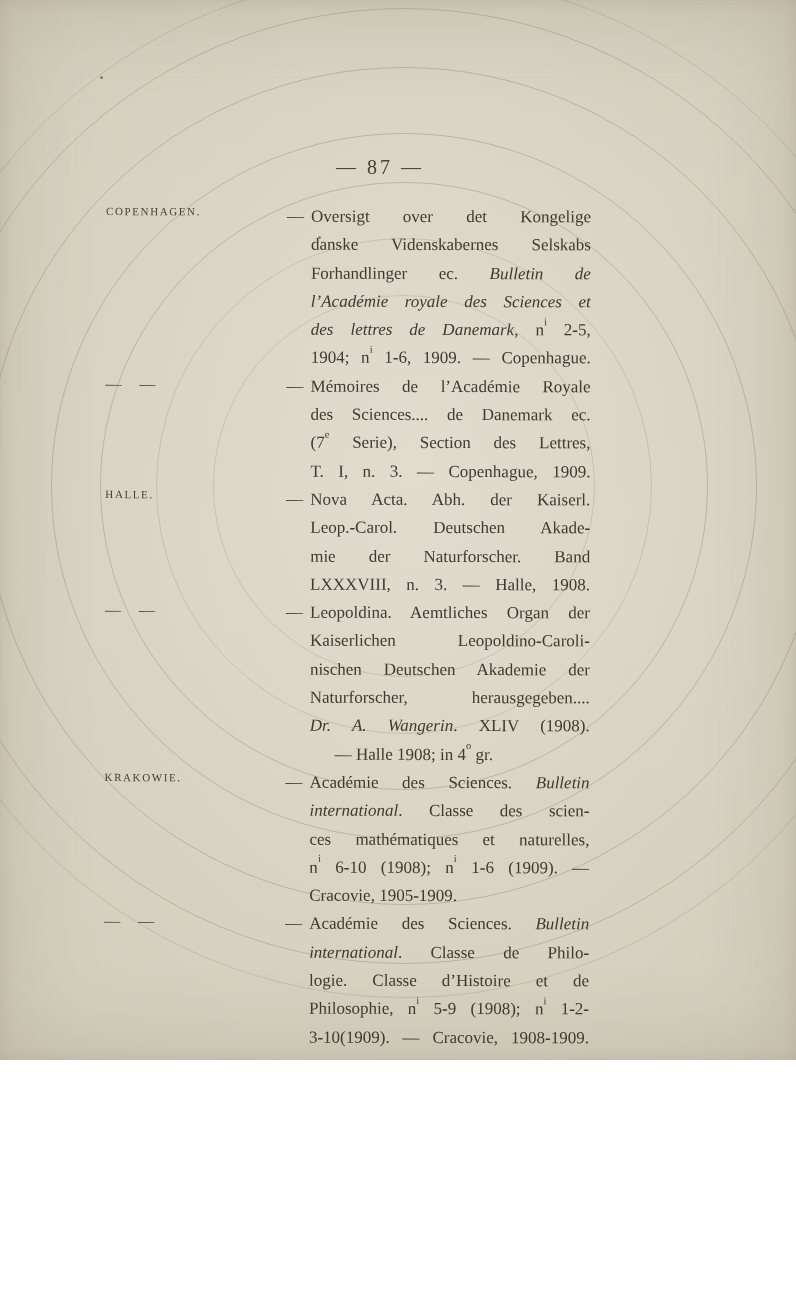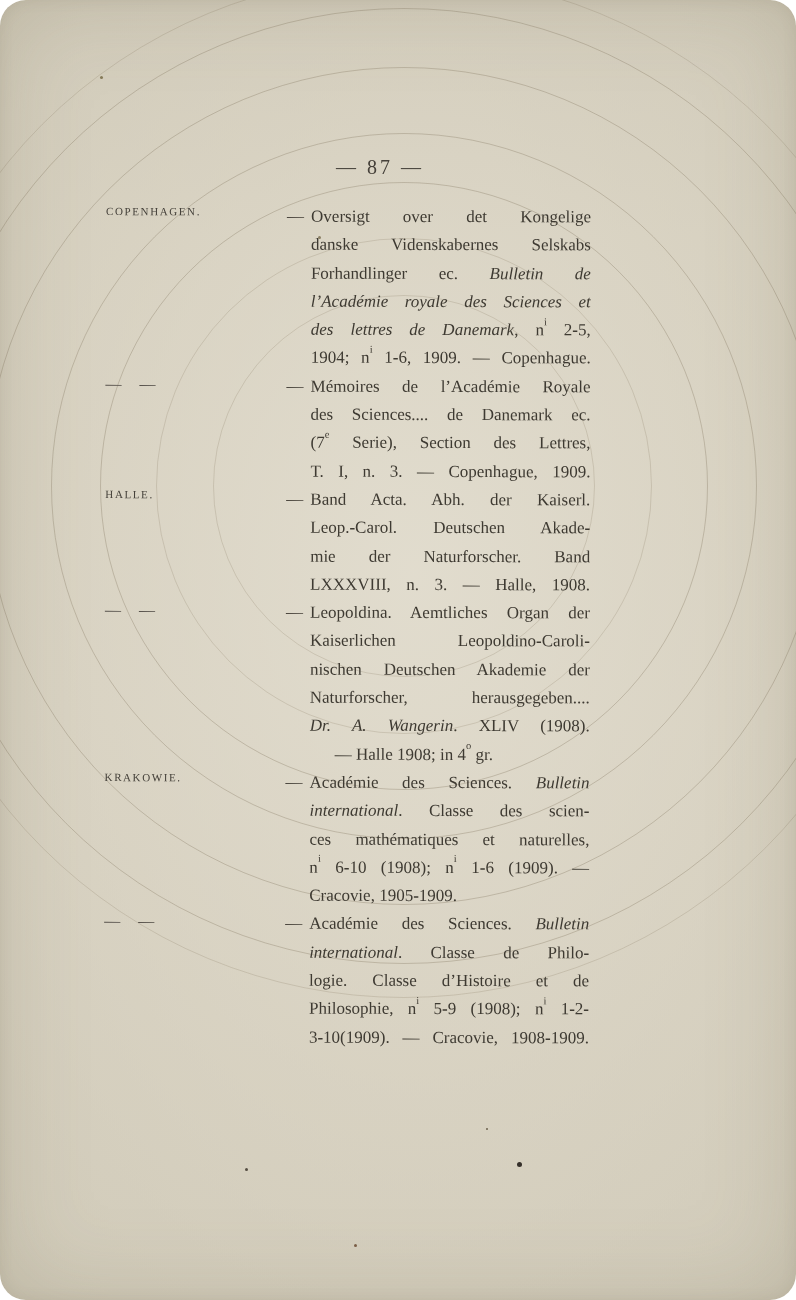"— 87 —" .page { border-radius: 26px -> none; height: 1300px -> 1060px }
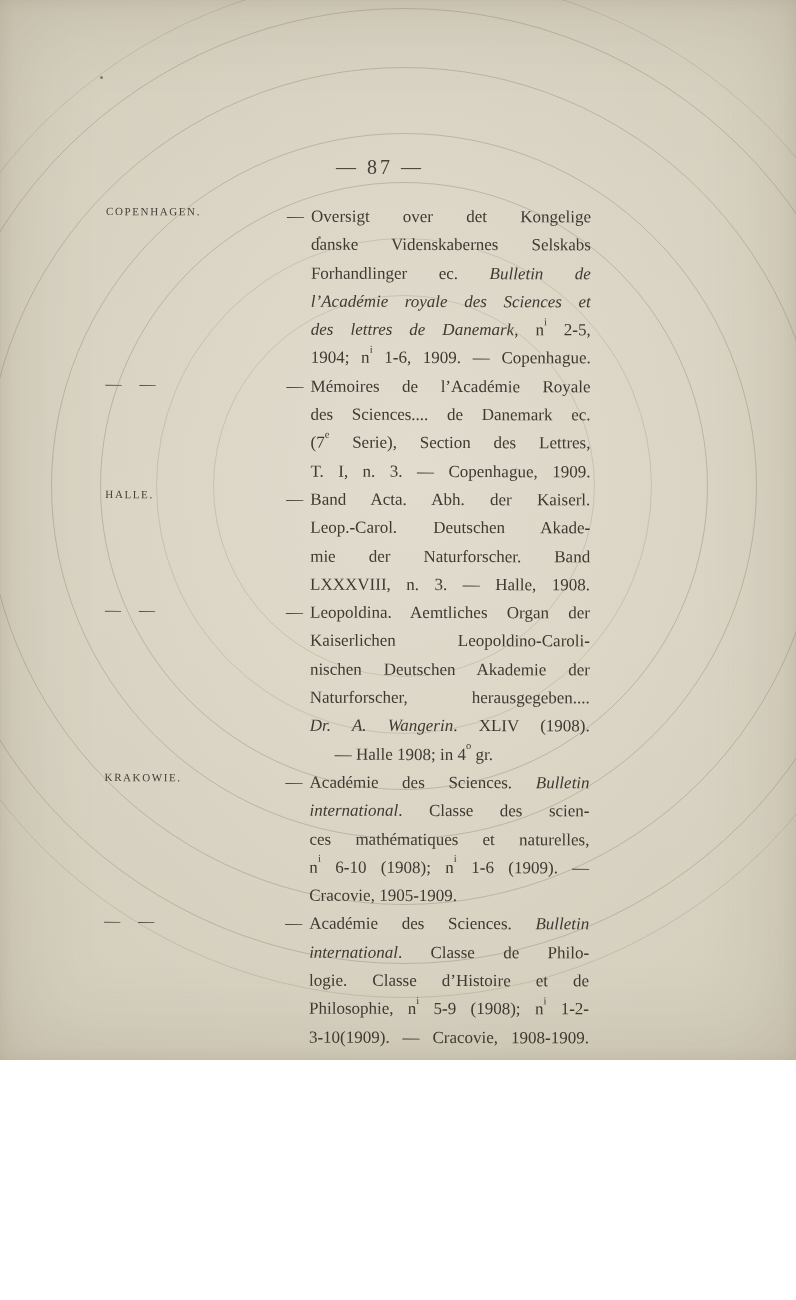"Band Acta. Abh. der Kaiserl." span { text: Band -> Nova }
